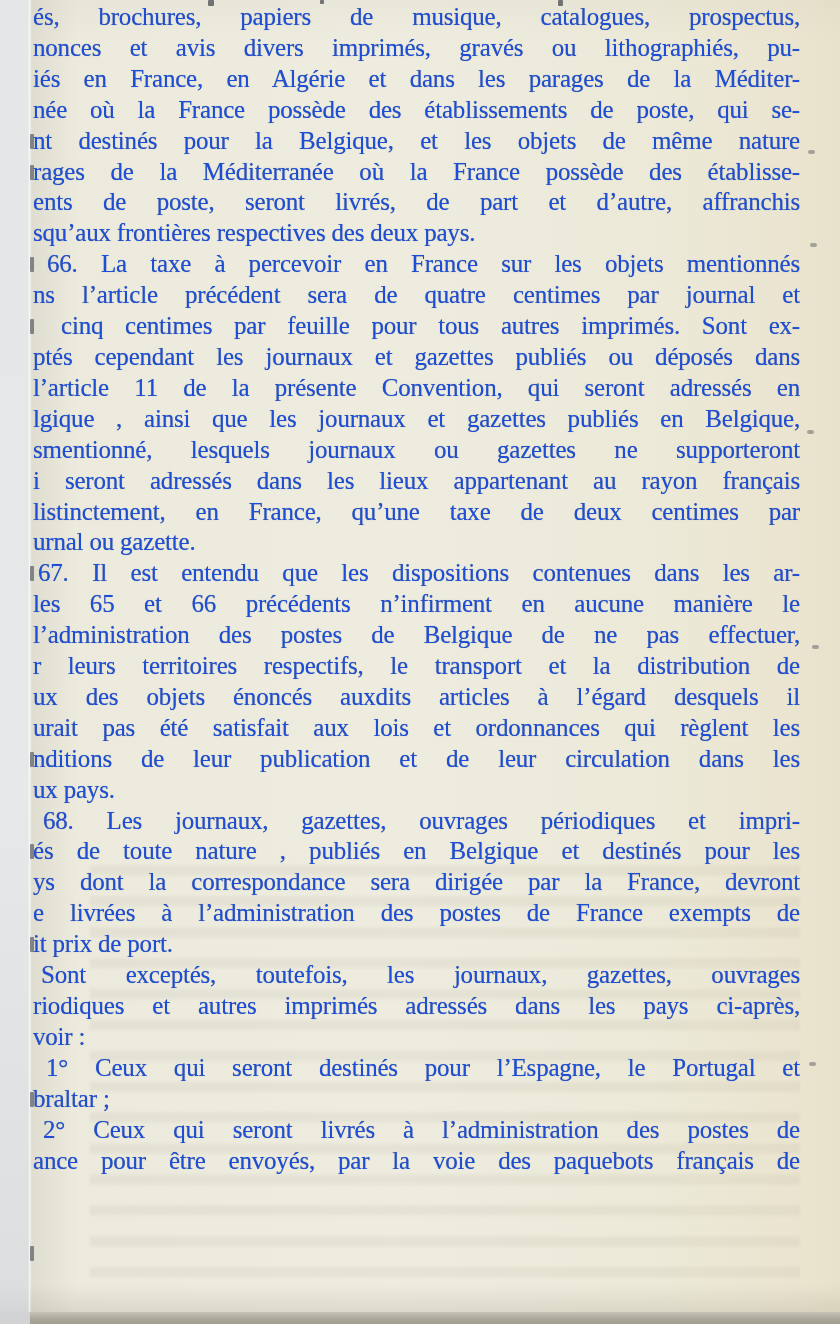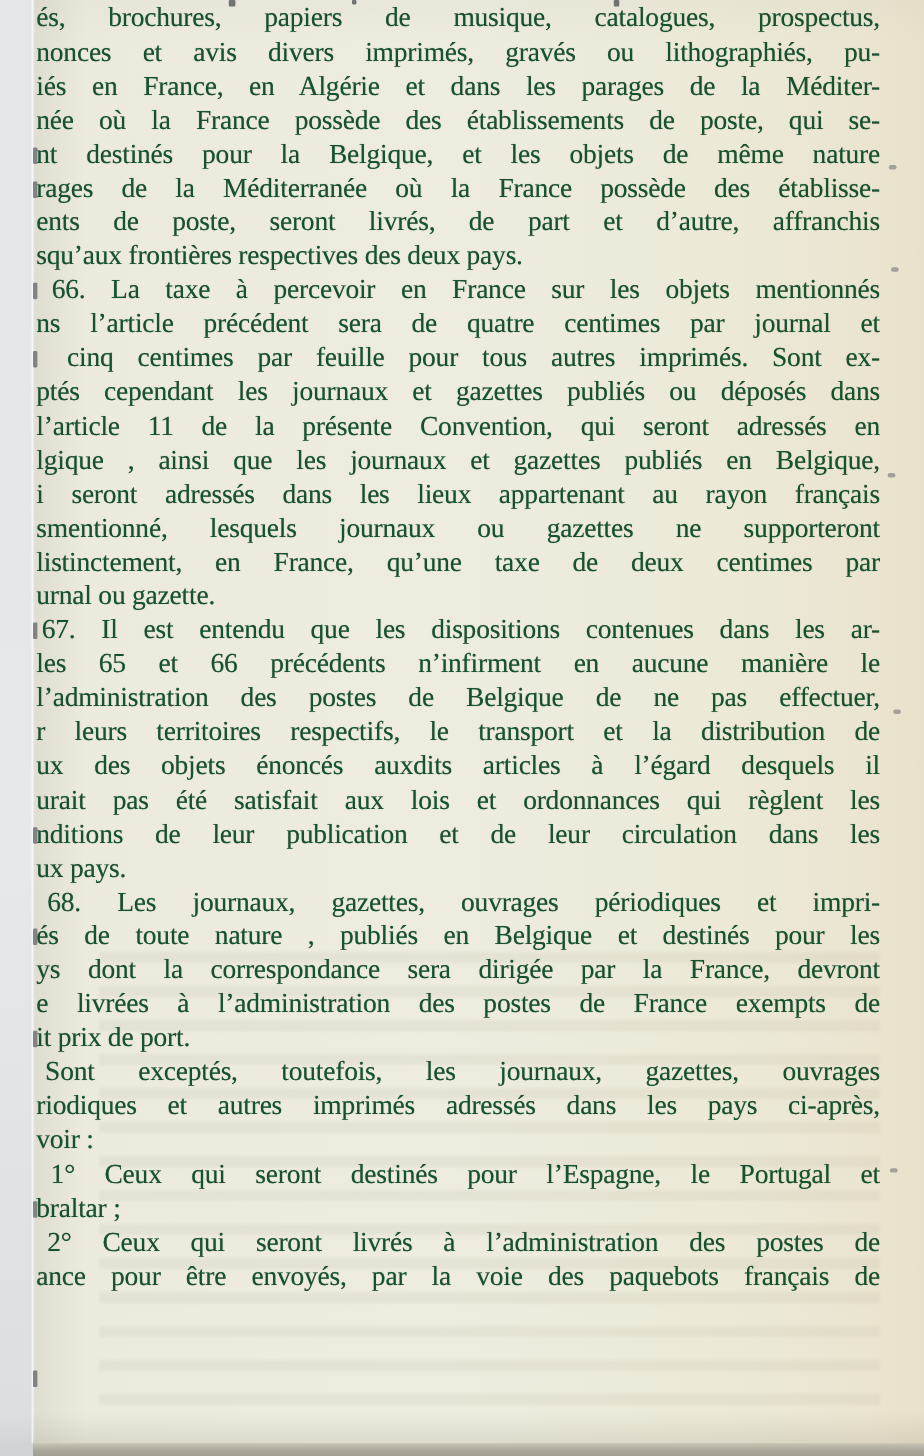"és, brochures, papiers de musique," .page-text { color: #14532d -> #1d4ed8 }
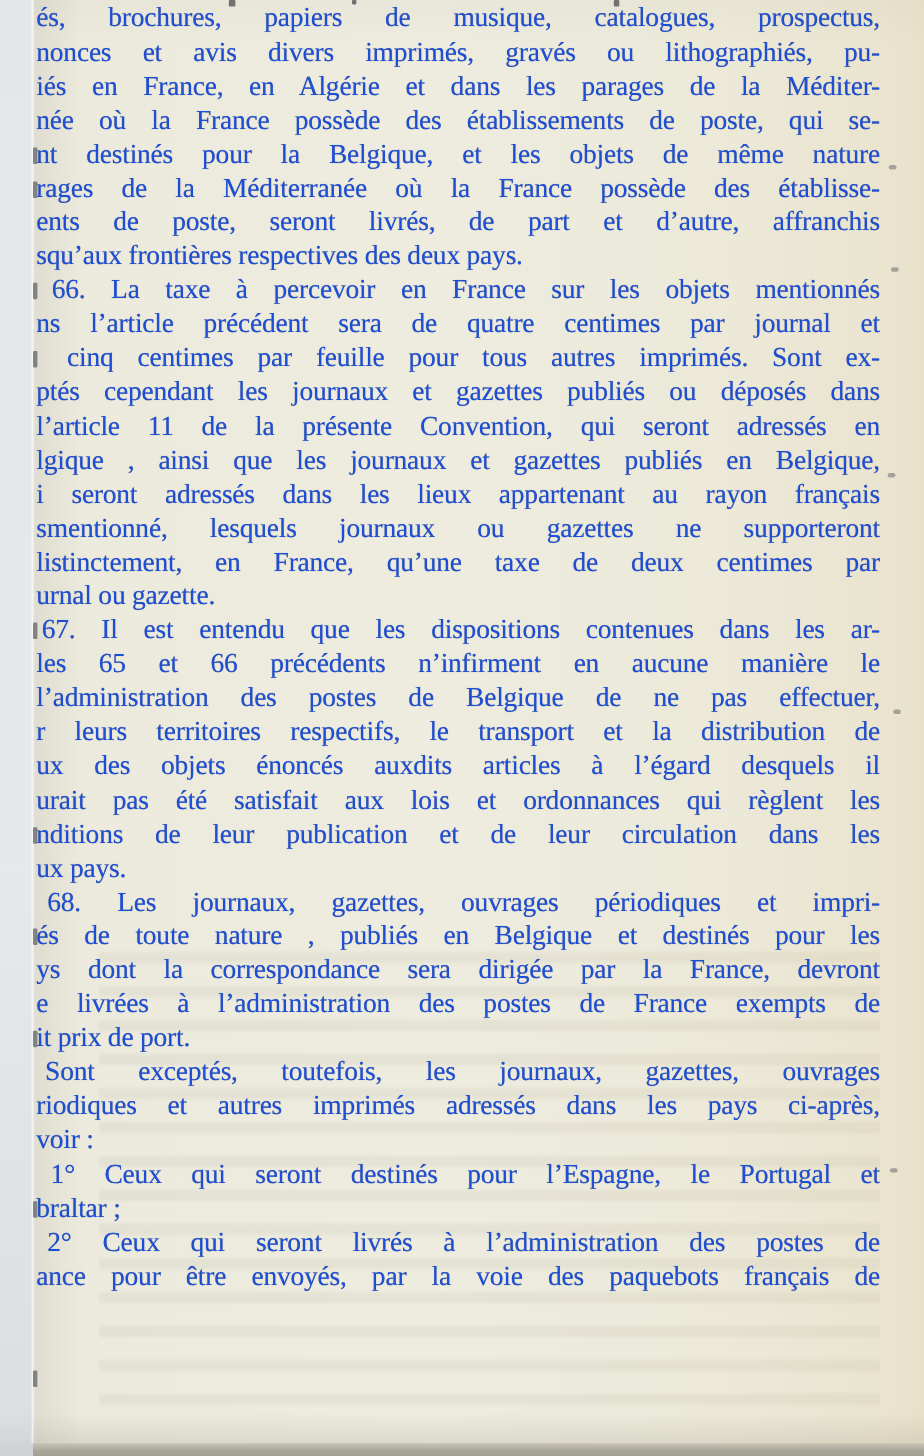"i seront adressés dans les" div.line { order: before "smentionné, lesquels journaux ou" -> after "smentionné, lesquels journaux ou" }
